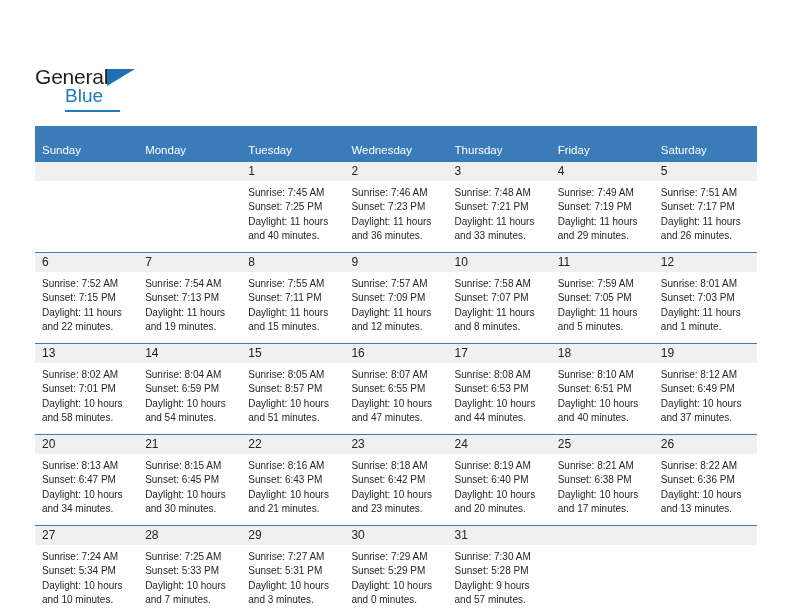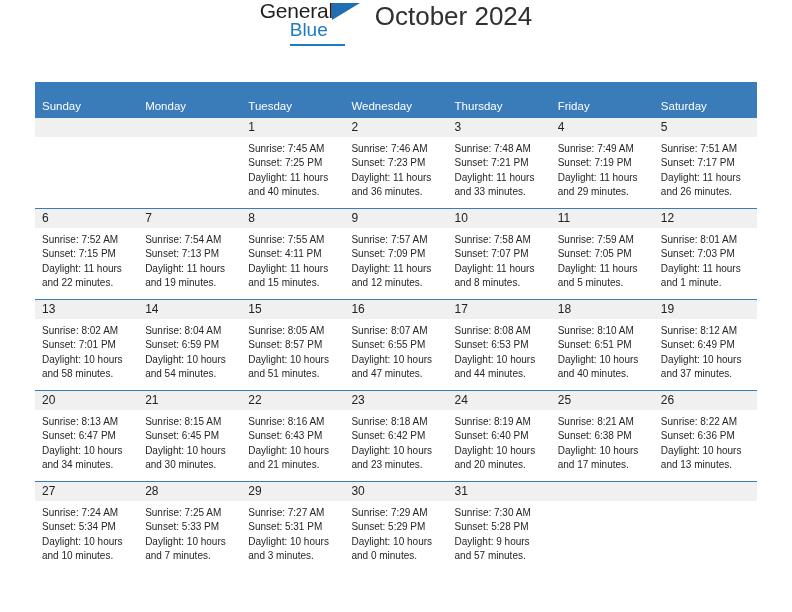"General" .header { justify-content: center -> flex-start; margin-top: none -> 44px; padding-top: none -> 22px }
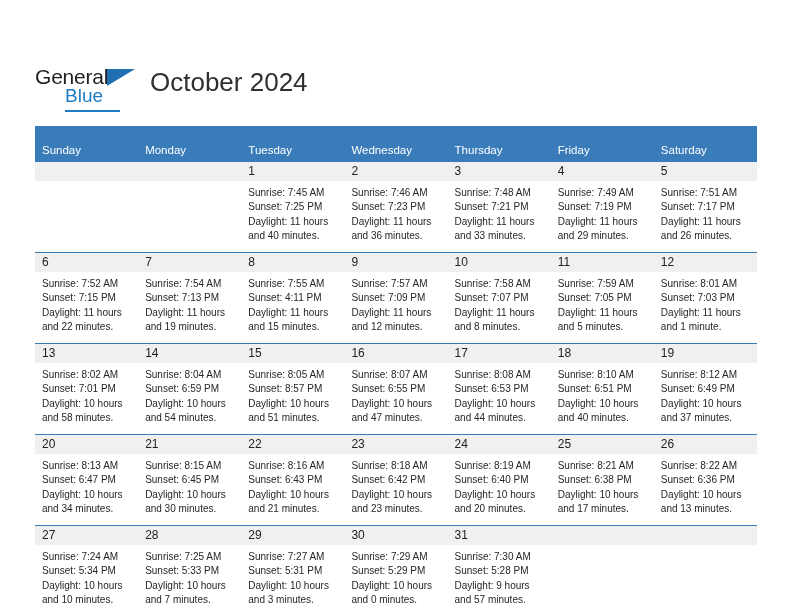"October 2024" h1.cal-title { html: <h1>October 2024</h1> -> none }
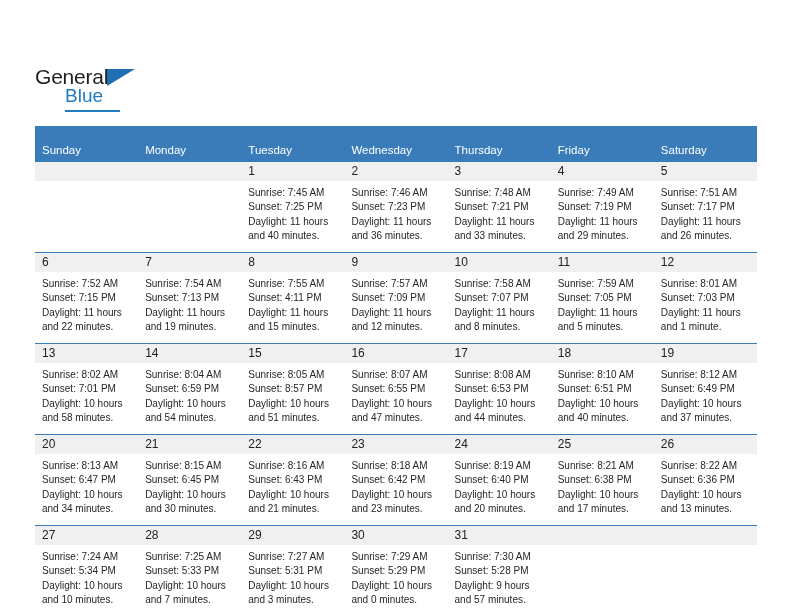"Sunset: 4:11 PM" div { text: 4:11 -> 7:11 }
